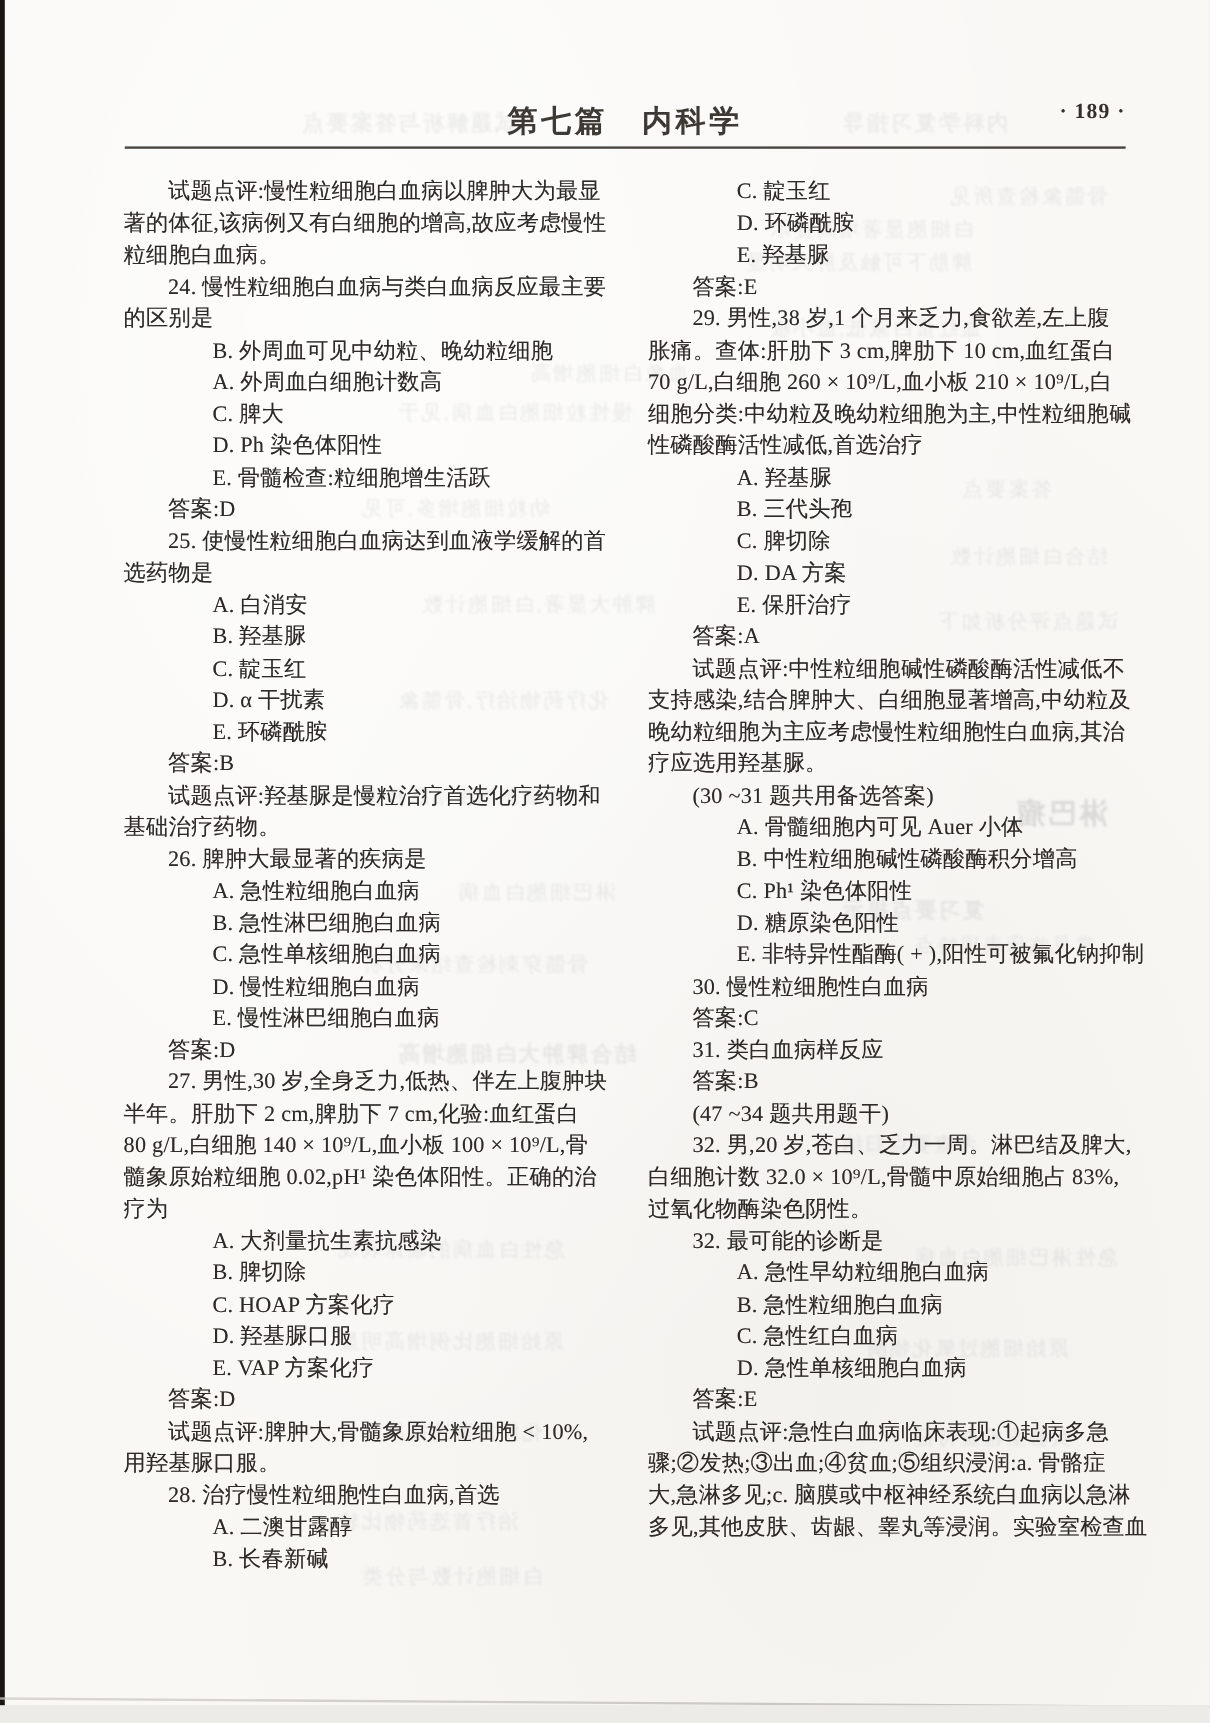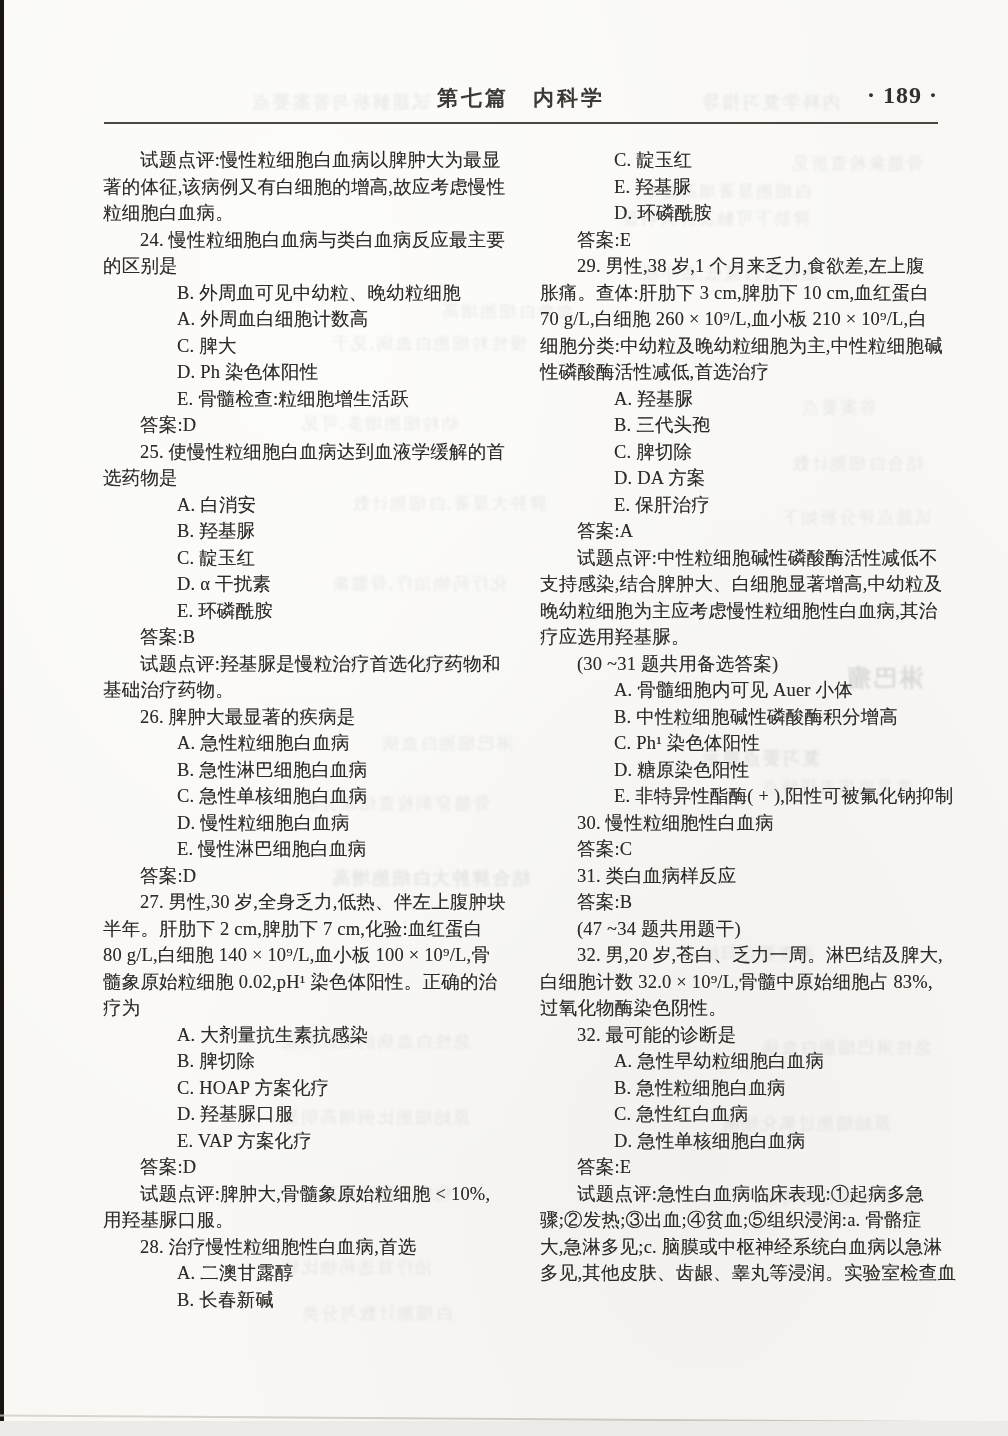"第七篇 内科学" .head-title { font-size: 21px -> 25px }
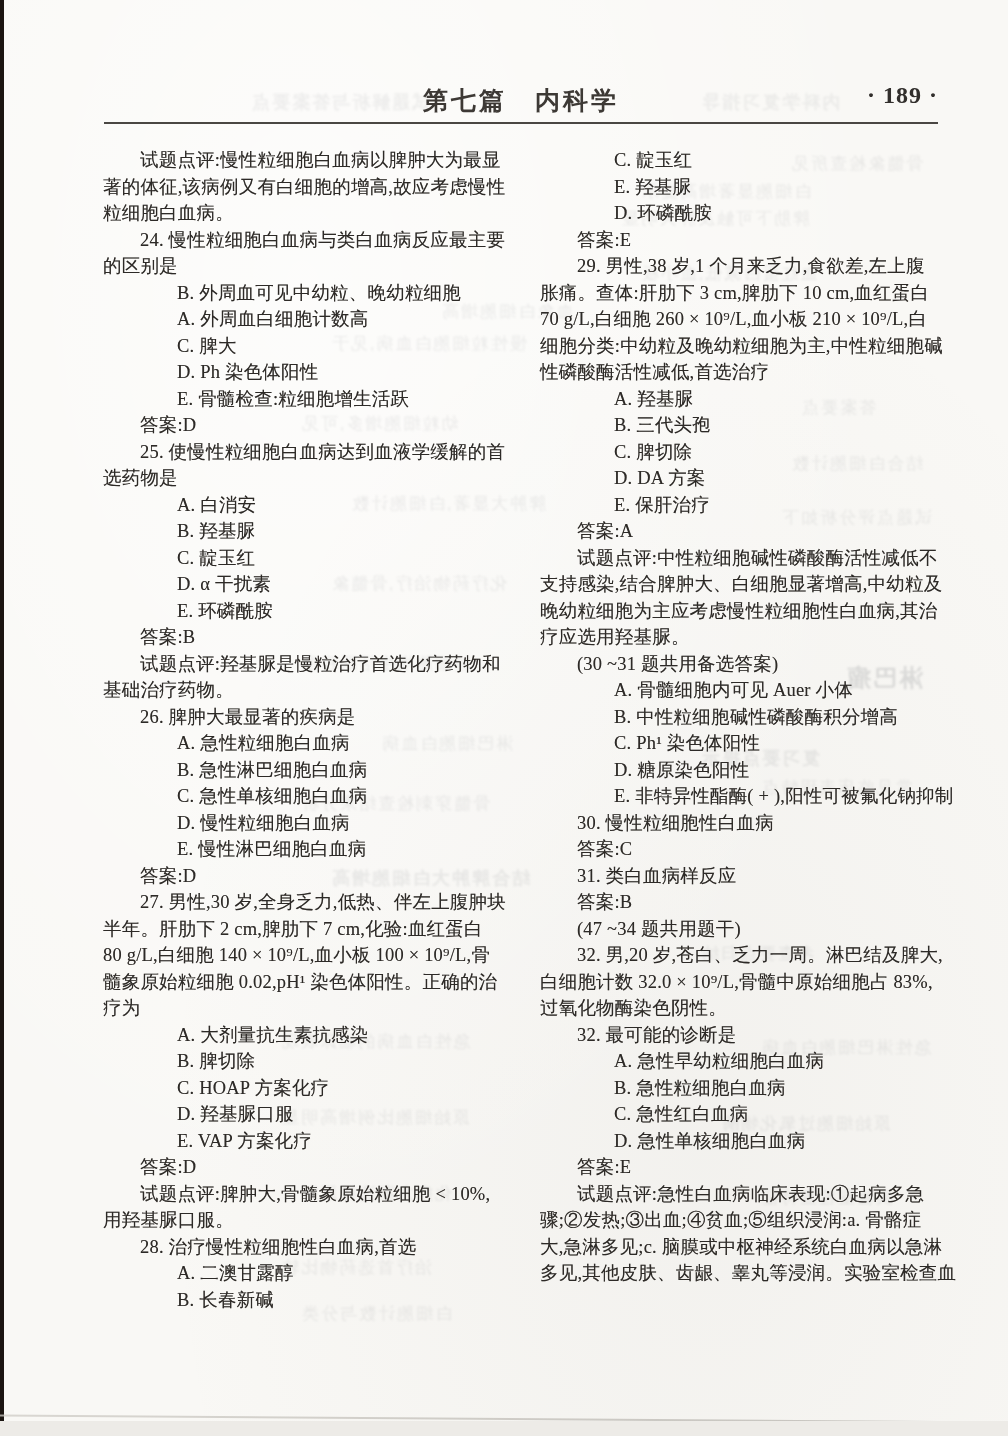"· 189 ·" .head-page { font-size: 24px -> 18px }
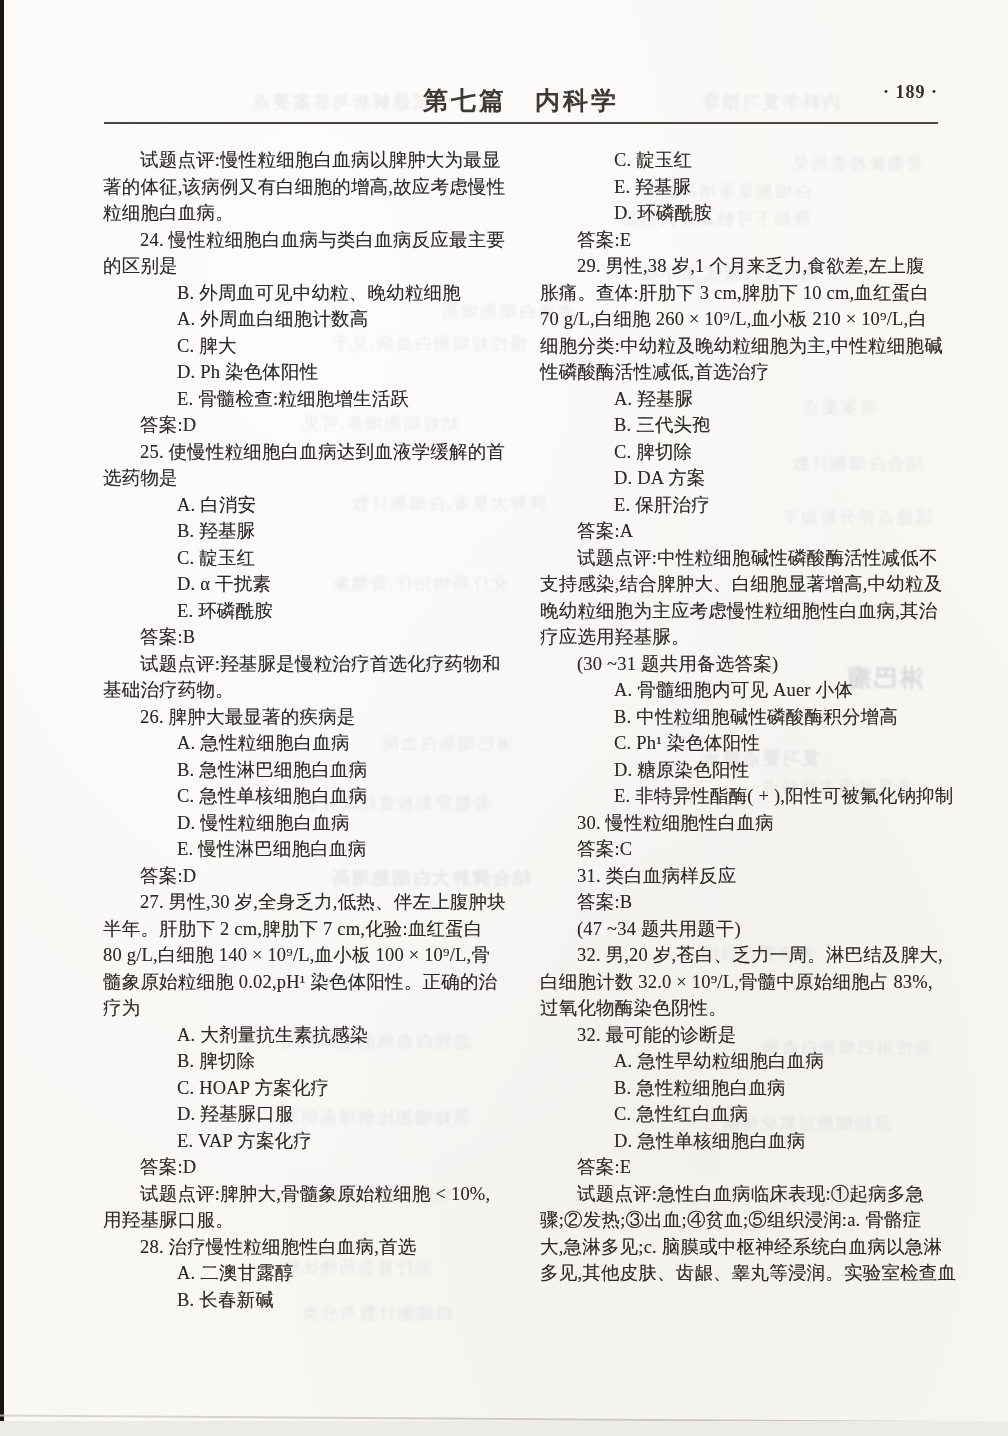"E. 羟基脲" div.line { order: before "D. 环磷酰胺" -> after "D. 环磷酰胺" }
